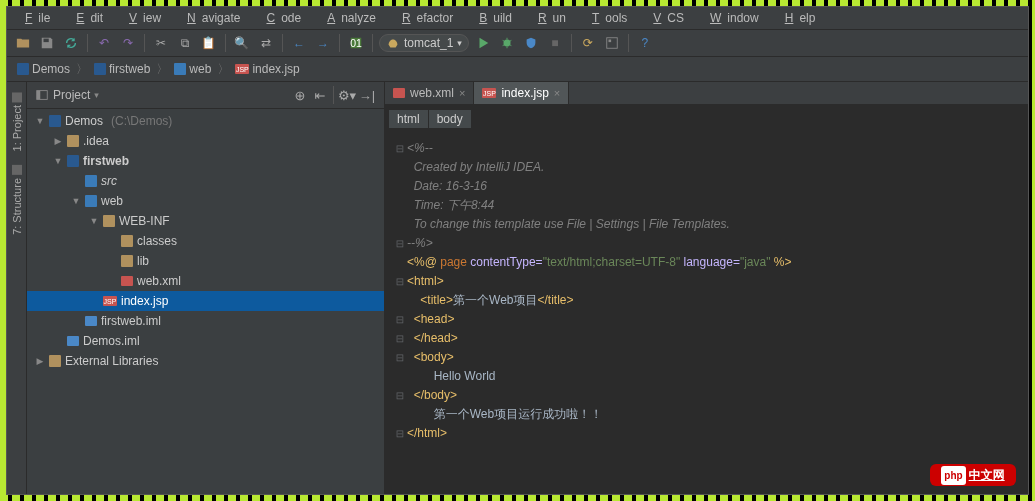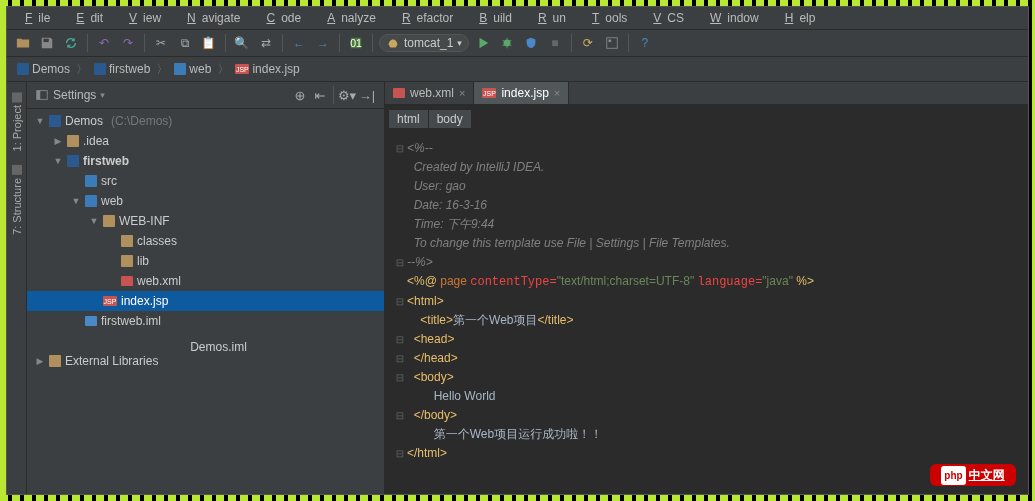"Settings" span { text: Settings -> Project }
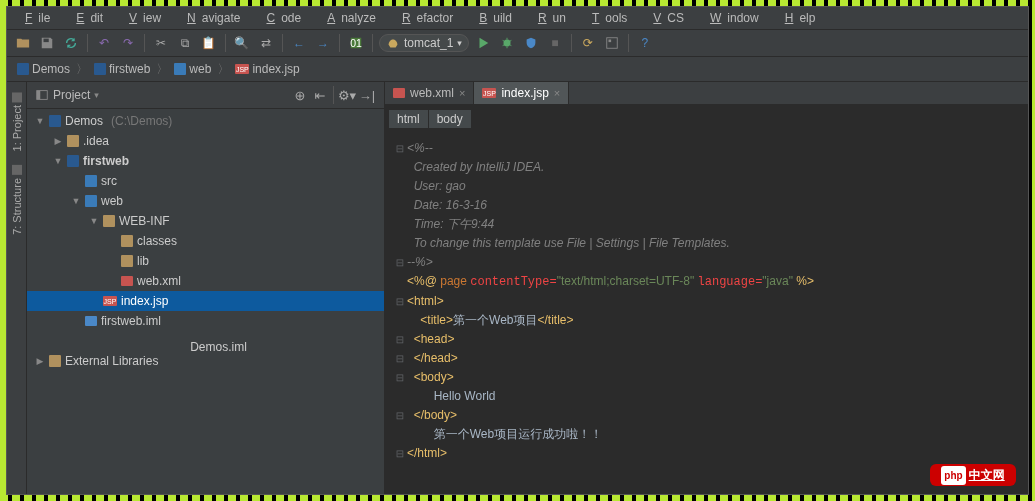"src" div.tree-row { font-style: none -> italic }
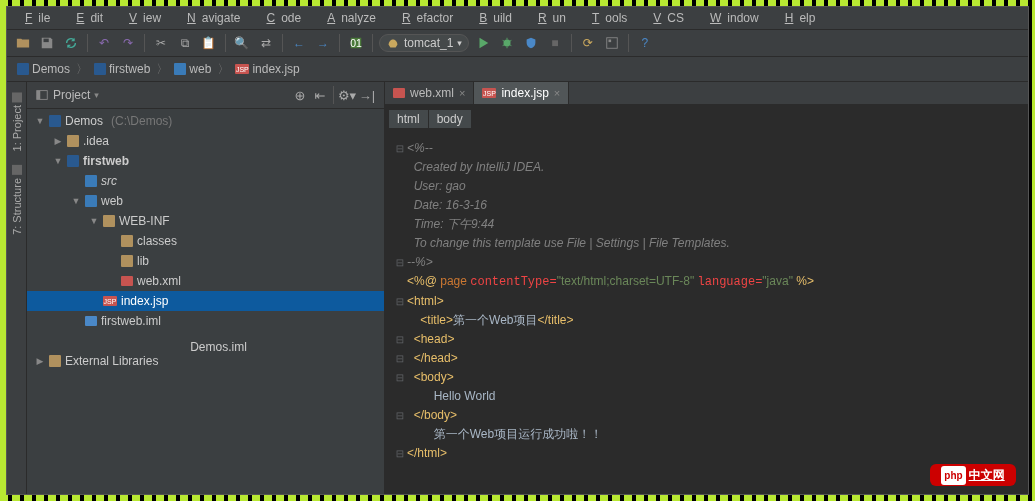"User: gao" div.line { html: <div><span> </span><span> User: gao</span></div> -> none }
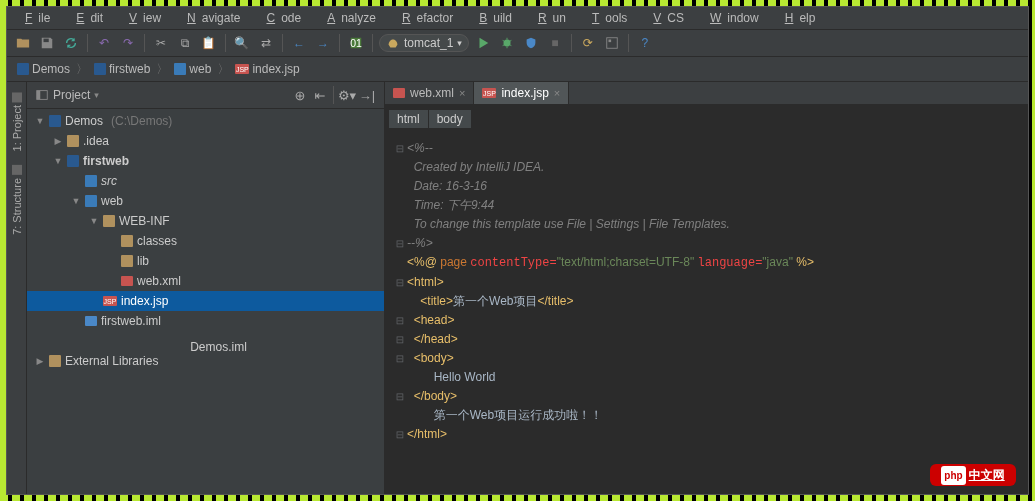"Time: 下午9:44" span.c-comment { text: 9:44 -> 8:44 }
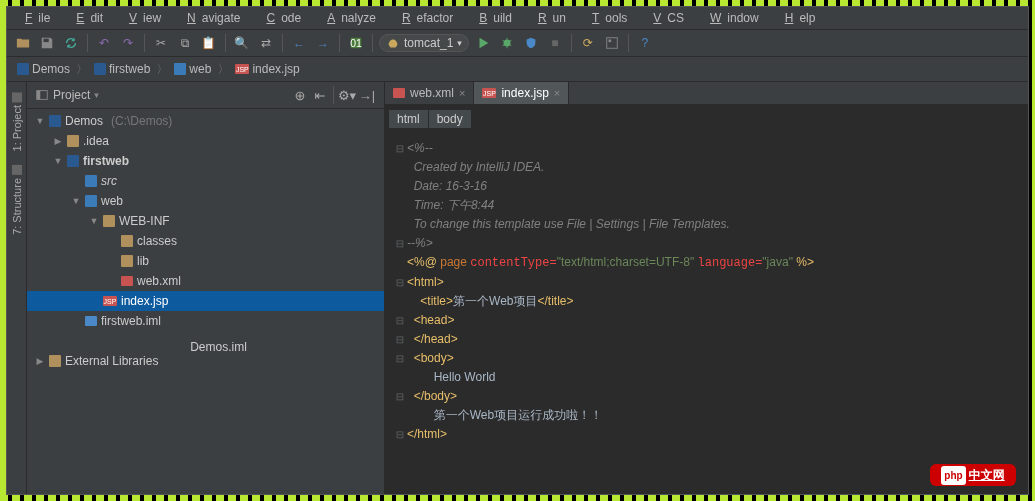"contentType=" .c-attr { color: #ef4444 -> #c4b5fd; font-family: Liberation Mono, monospace -> none }
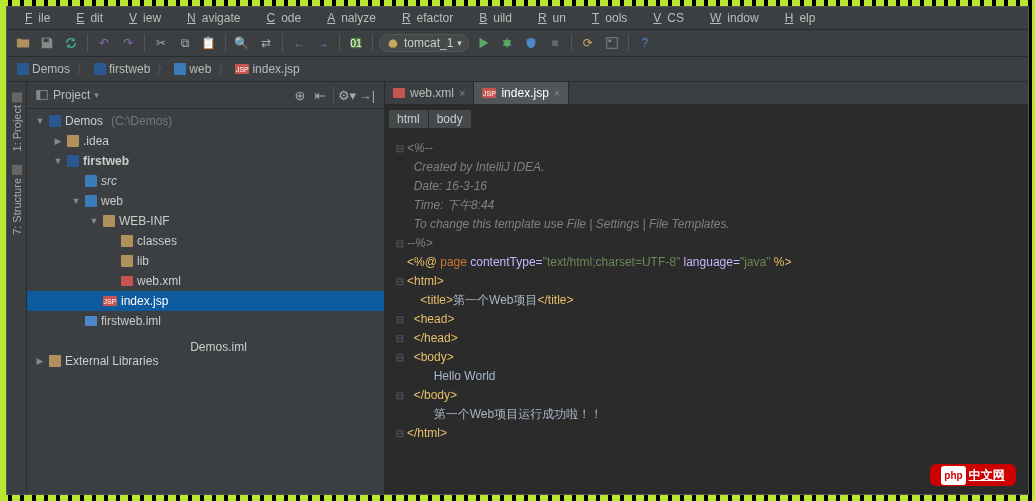"Demos.iml" div.tree-row { flex-direction: column -> none }
